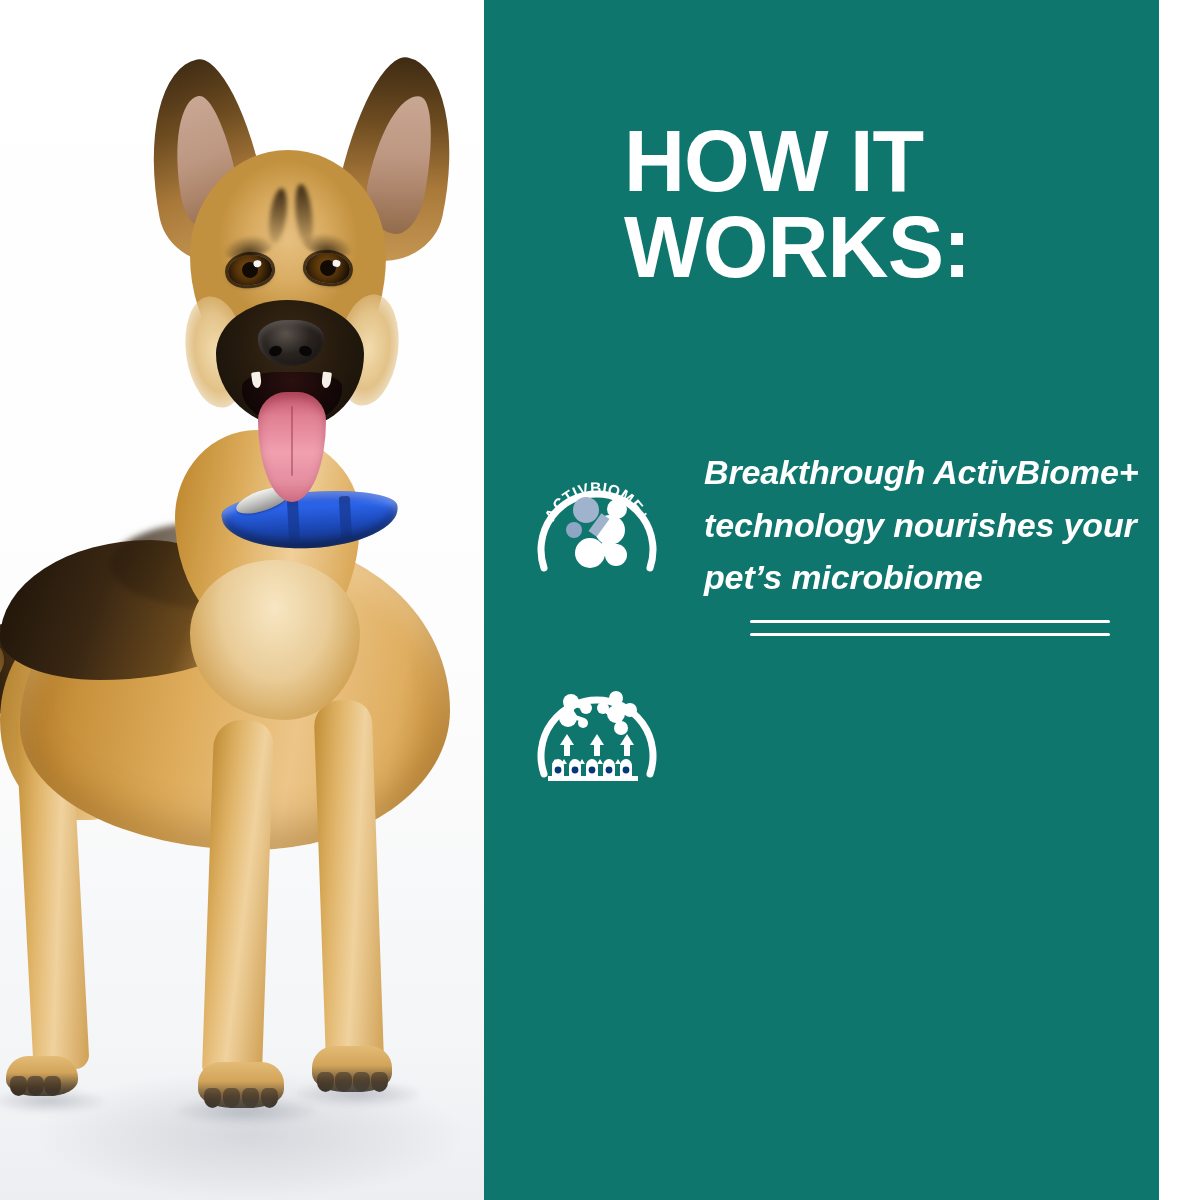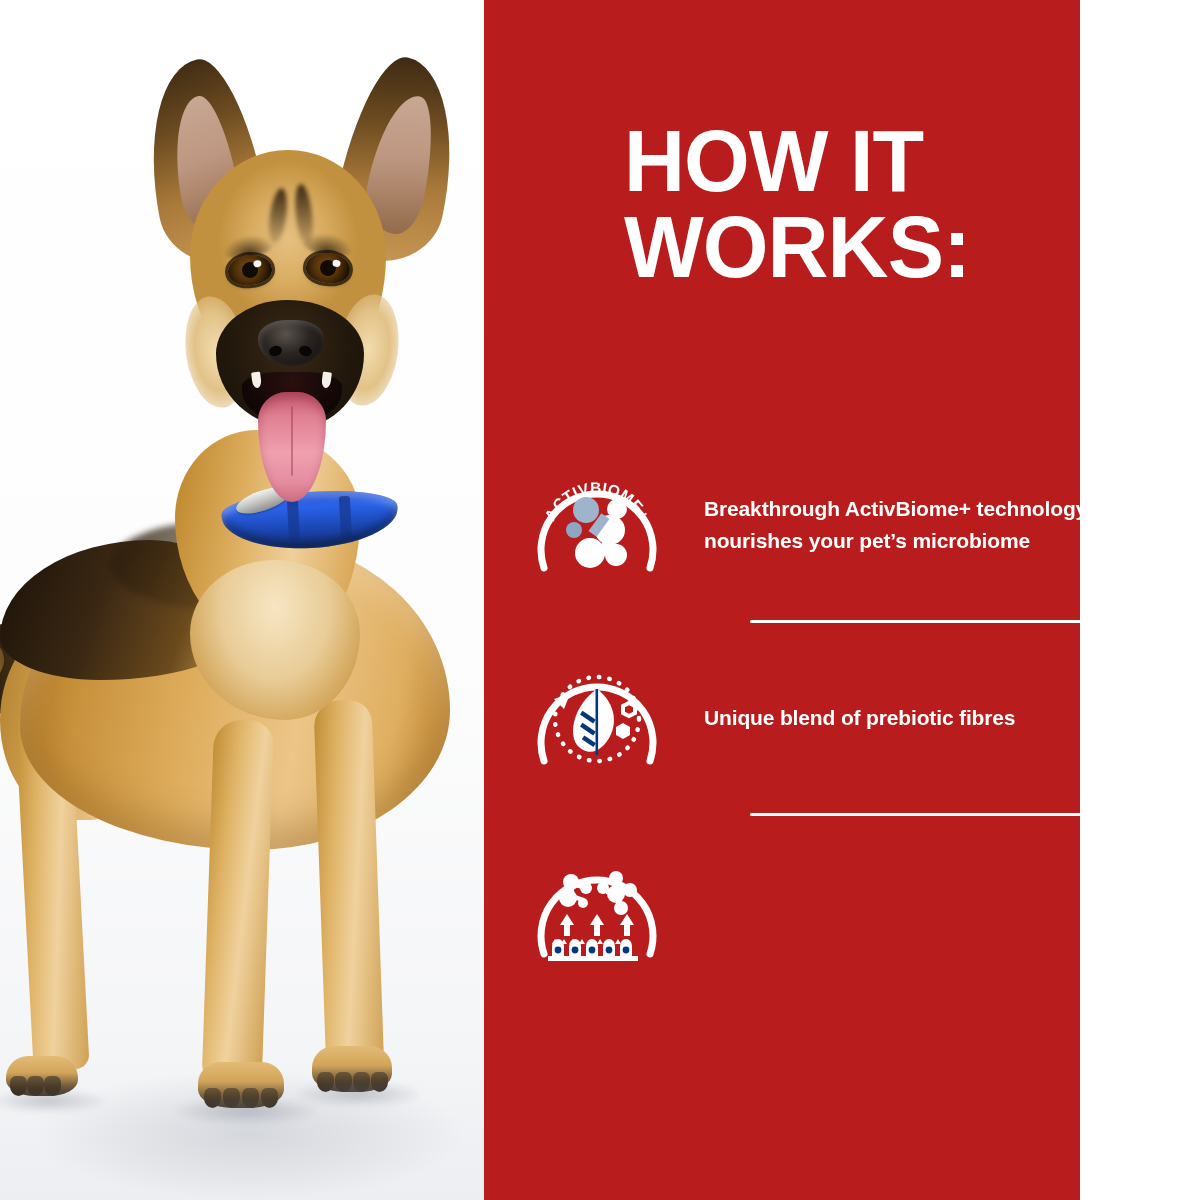"HOW IT" .blue-panel { background: #b91c1c -> #0f766e; width: 596px -> 675px }
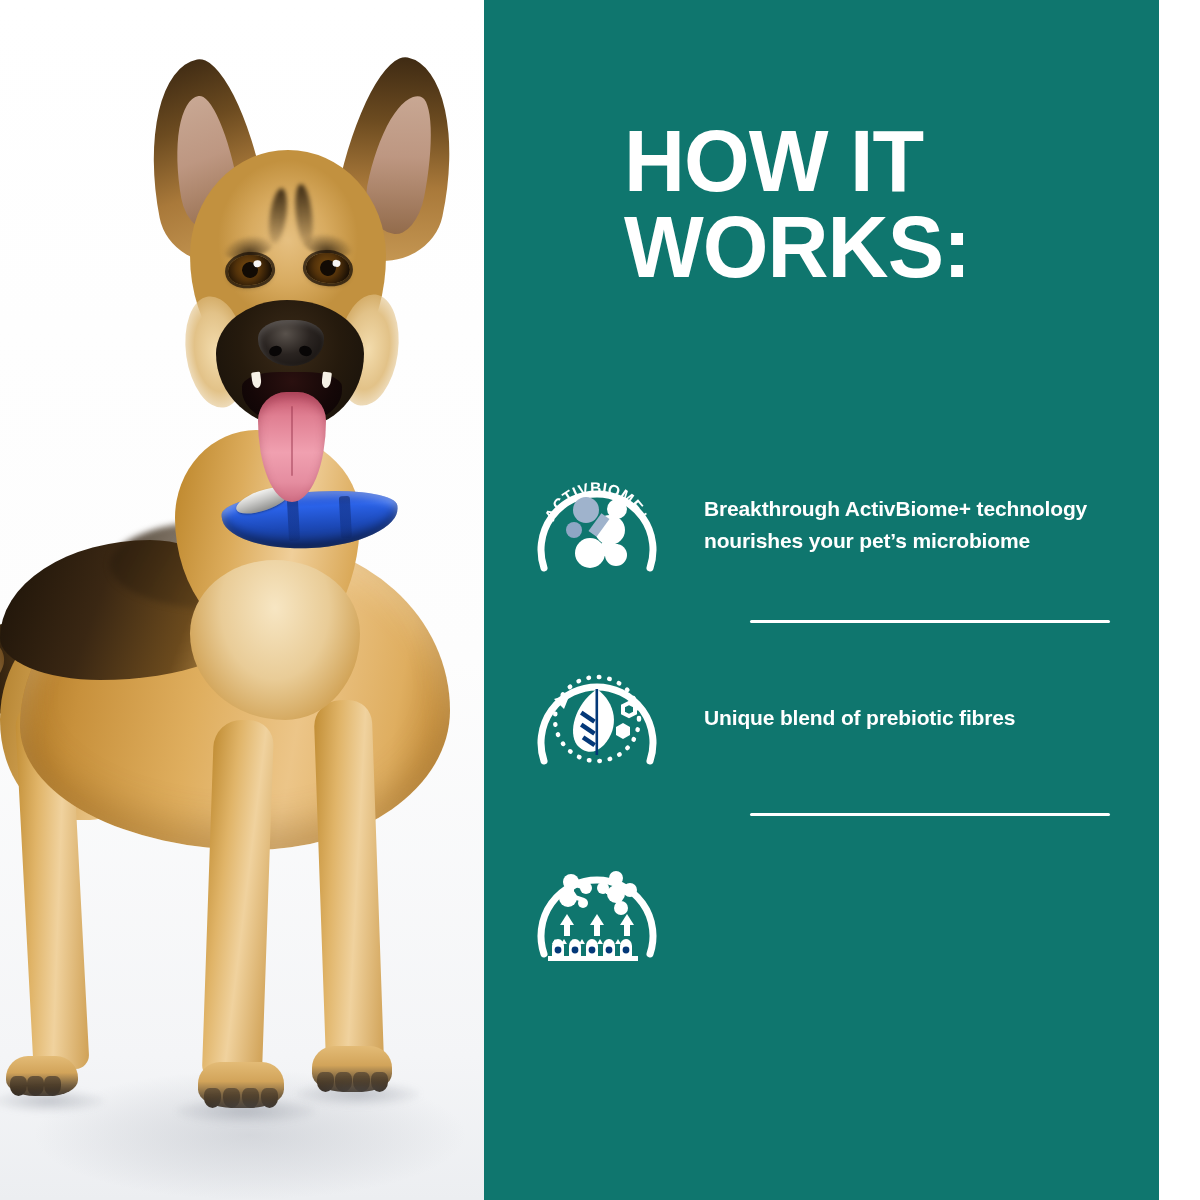"Breakthrough ActivBiome+ technology" .feature-text { font-size: 21px -> 34px; font-style: none -> italic }
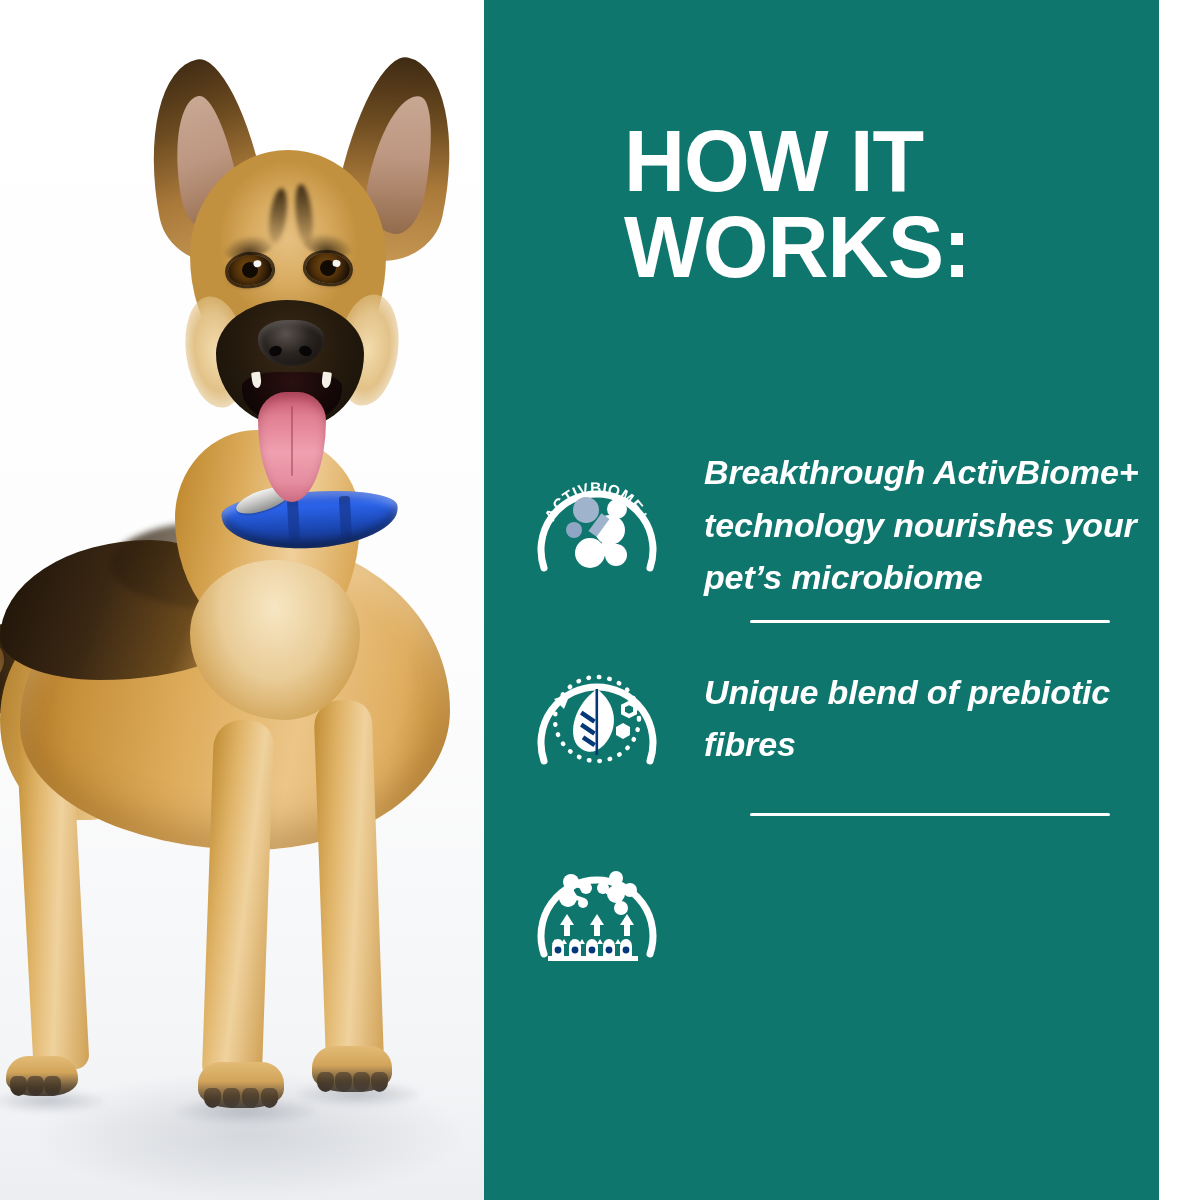"Unique blend of prebiotic fibres" div.feature { html: <div> <div> <svg> <path></path> <circle></circle> <path></path> <path></path> <rect></rect> <rect></rect> <rect></rect> <rect></rect> <polygon></polygon> <polygon></polygon> </svg> </div> <div>Unique blend of prebiotic fibres</div> </div> -> none }
